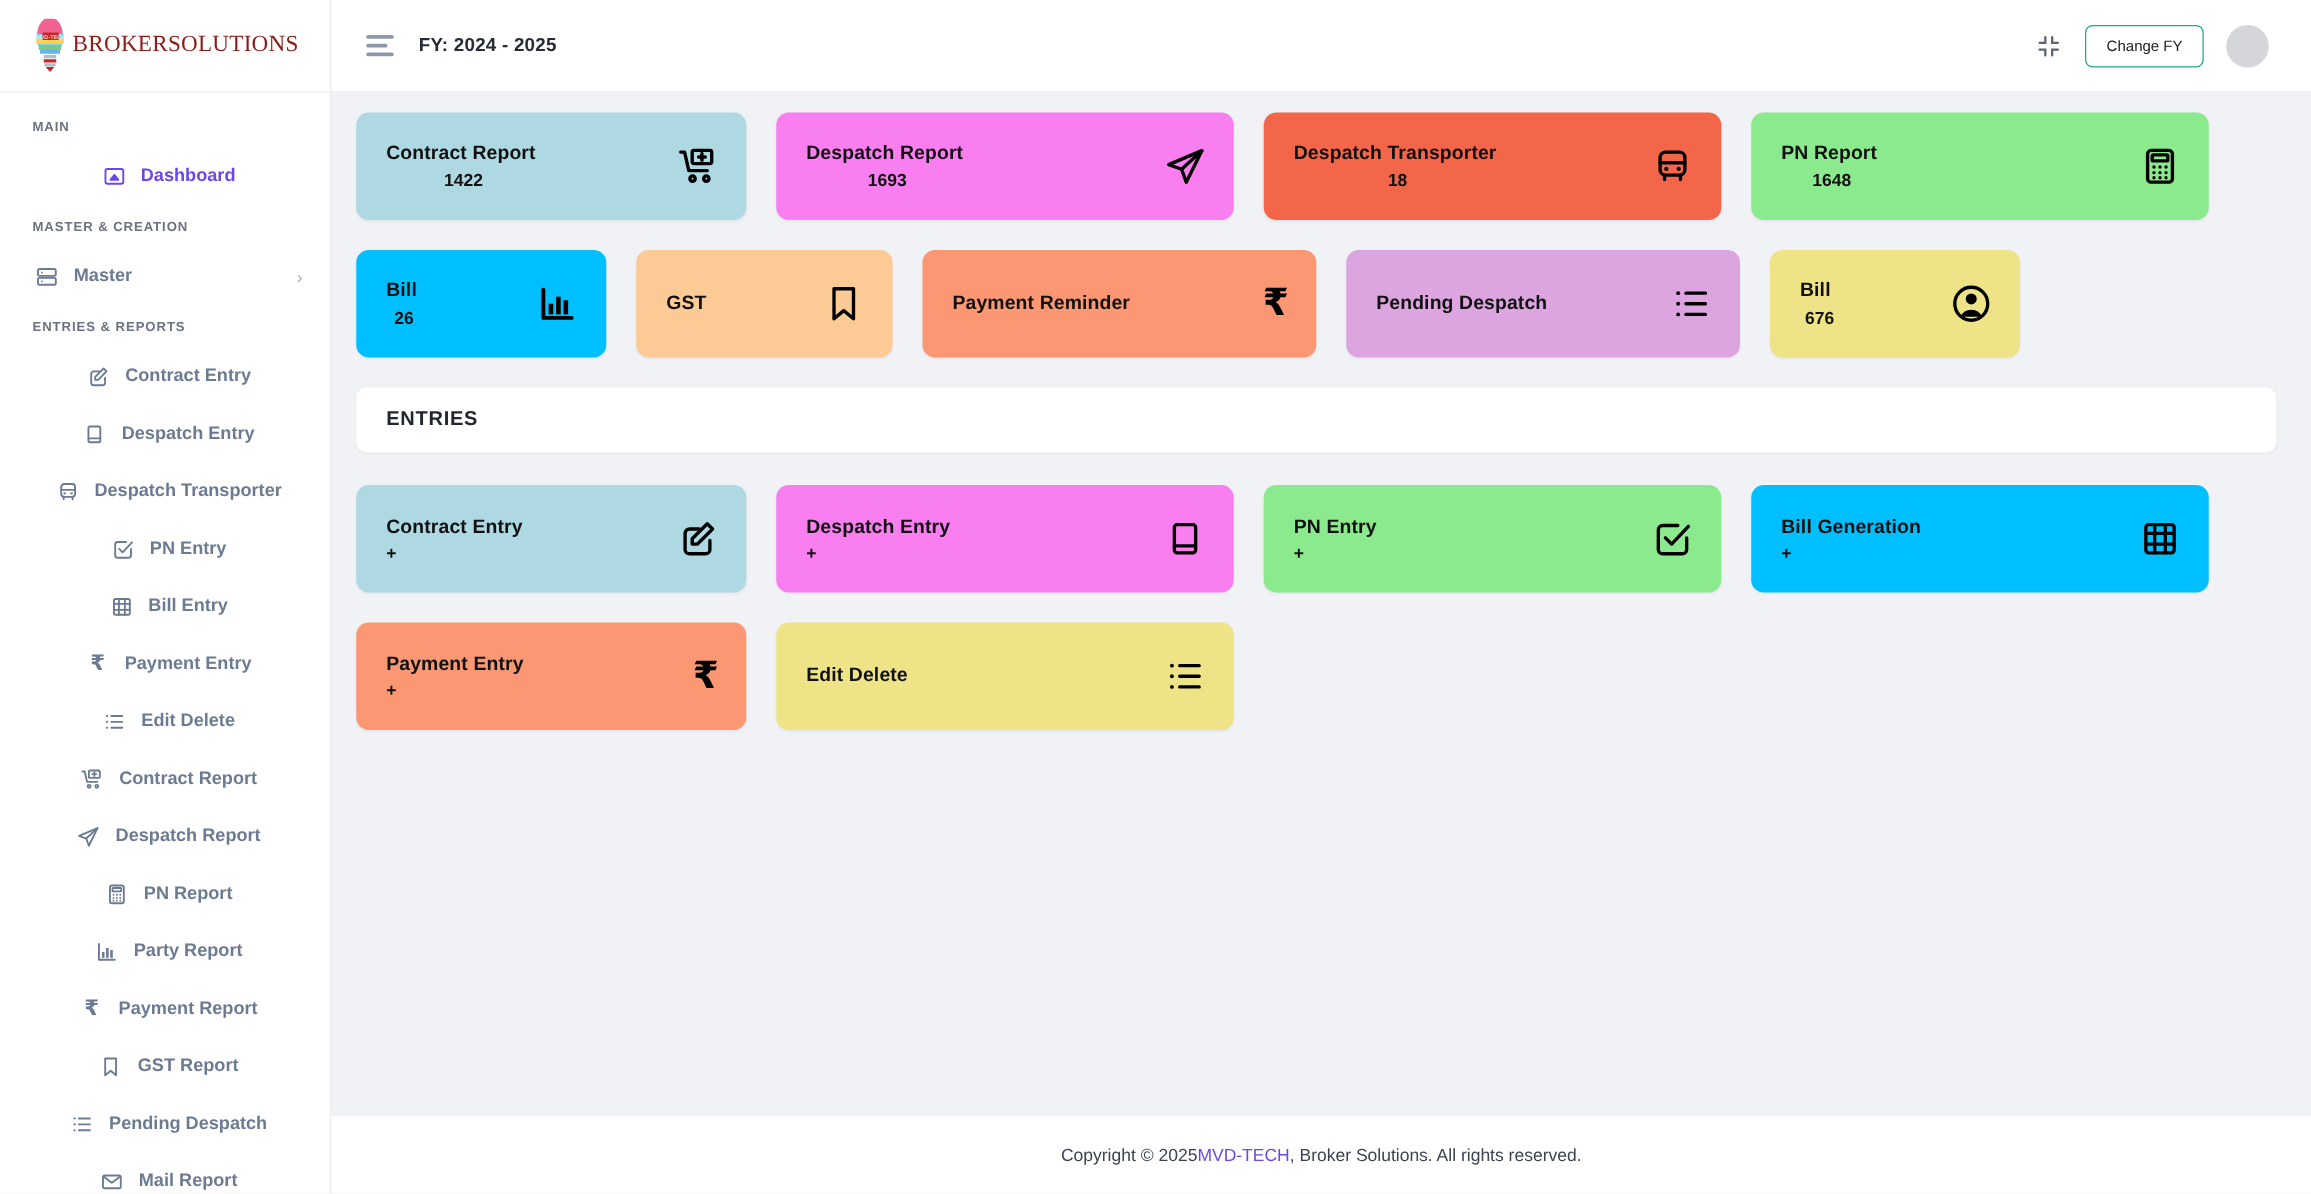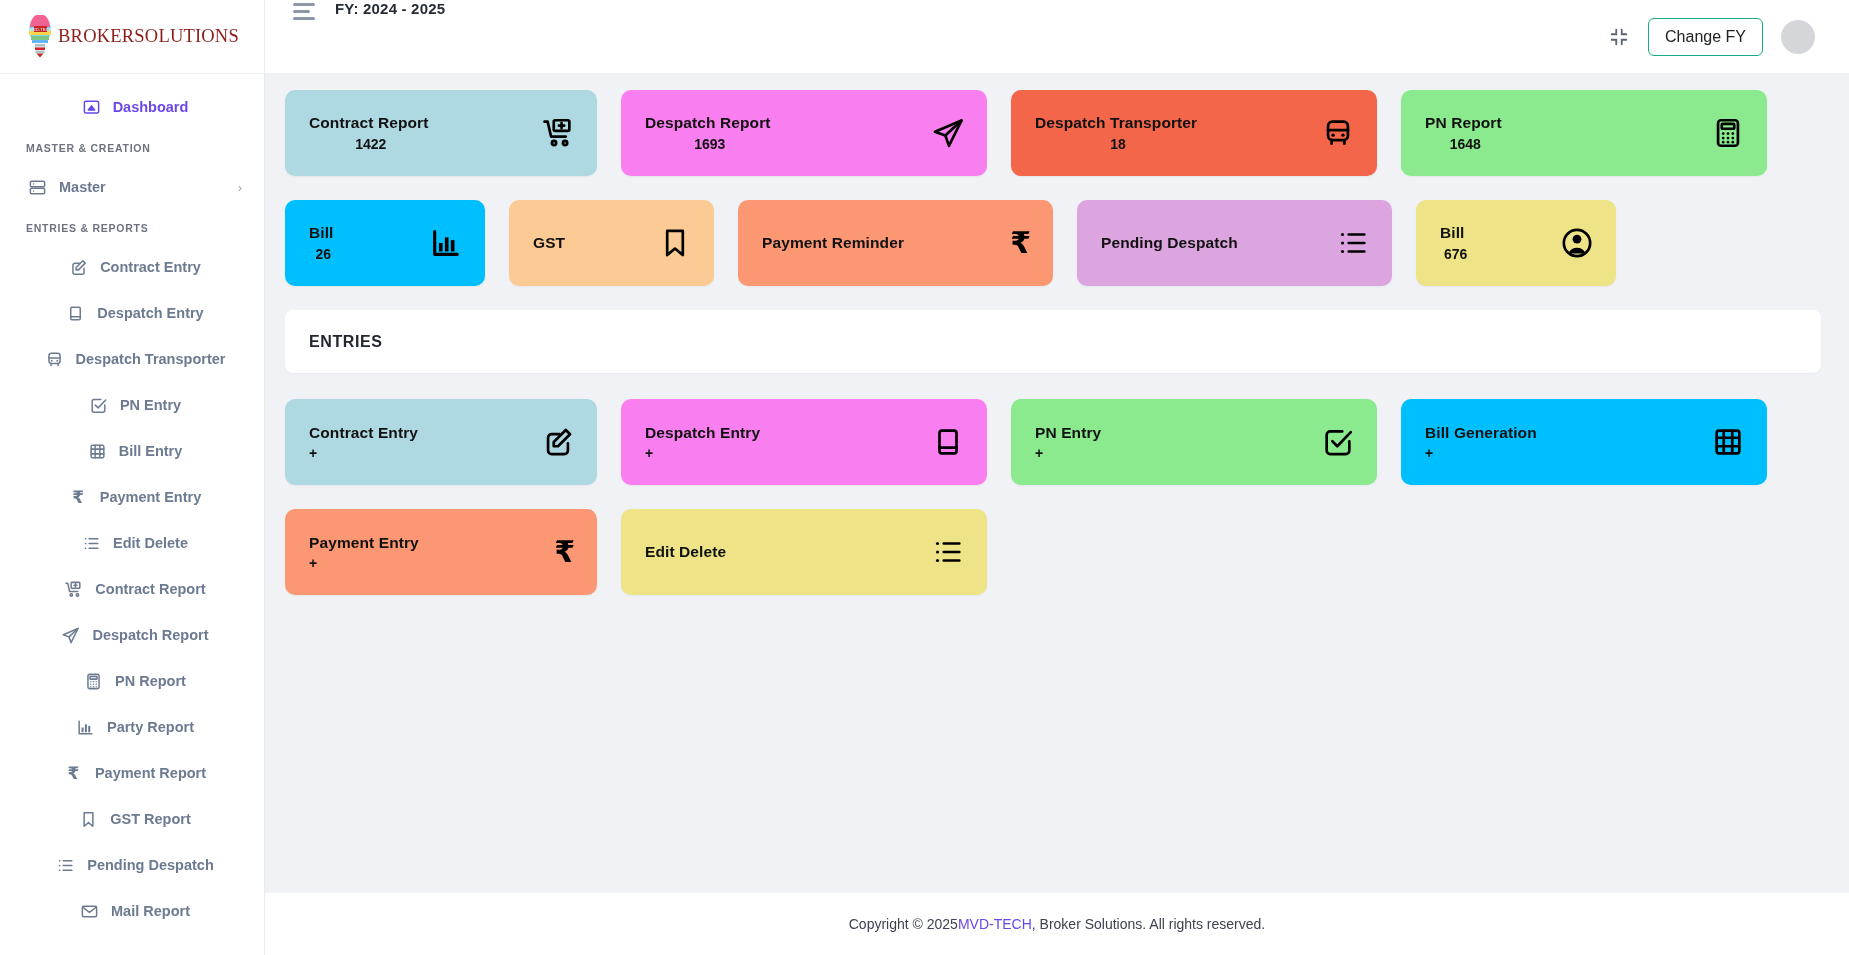"FY: 2024 - 2025" .topbar { align-items: none -> center }
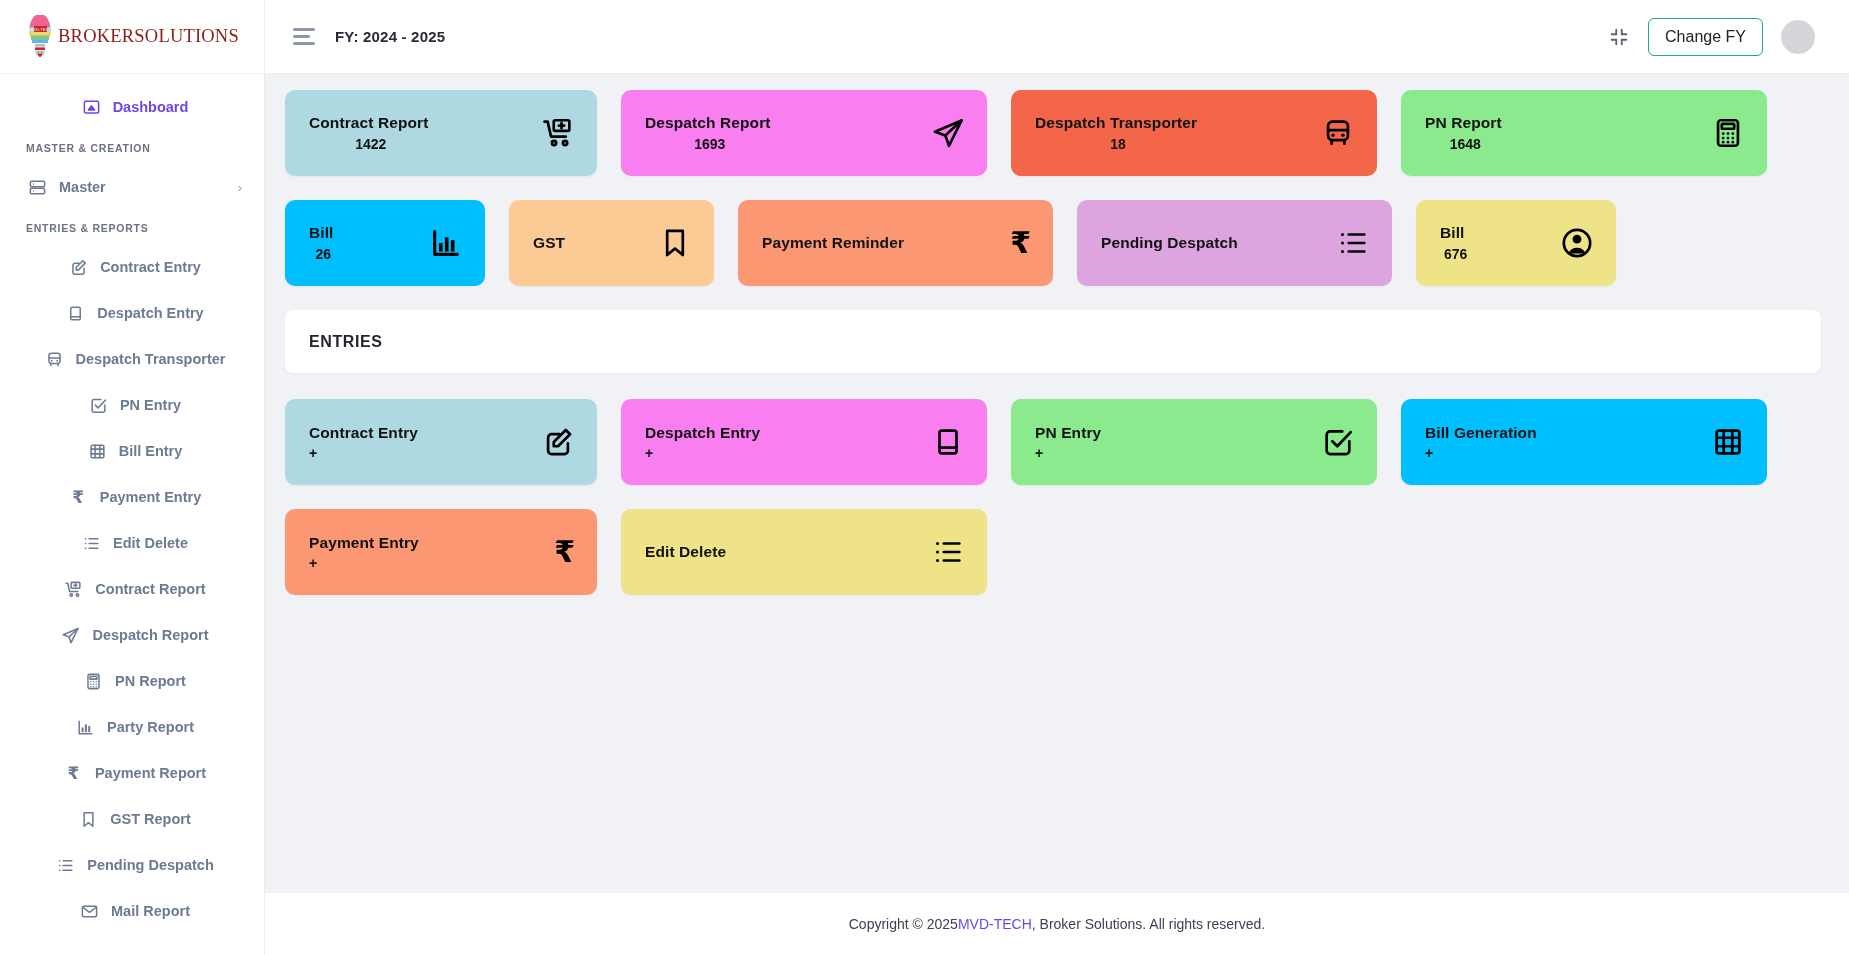"Change FY" .btn-fy { font-size: 16px -> 12px }
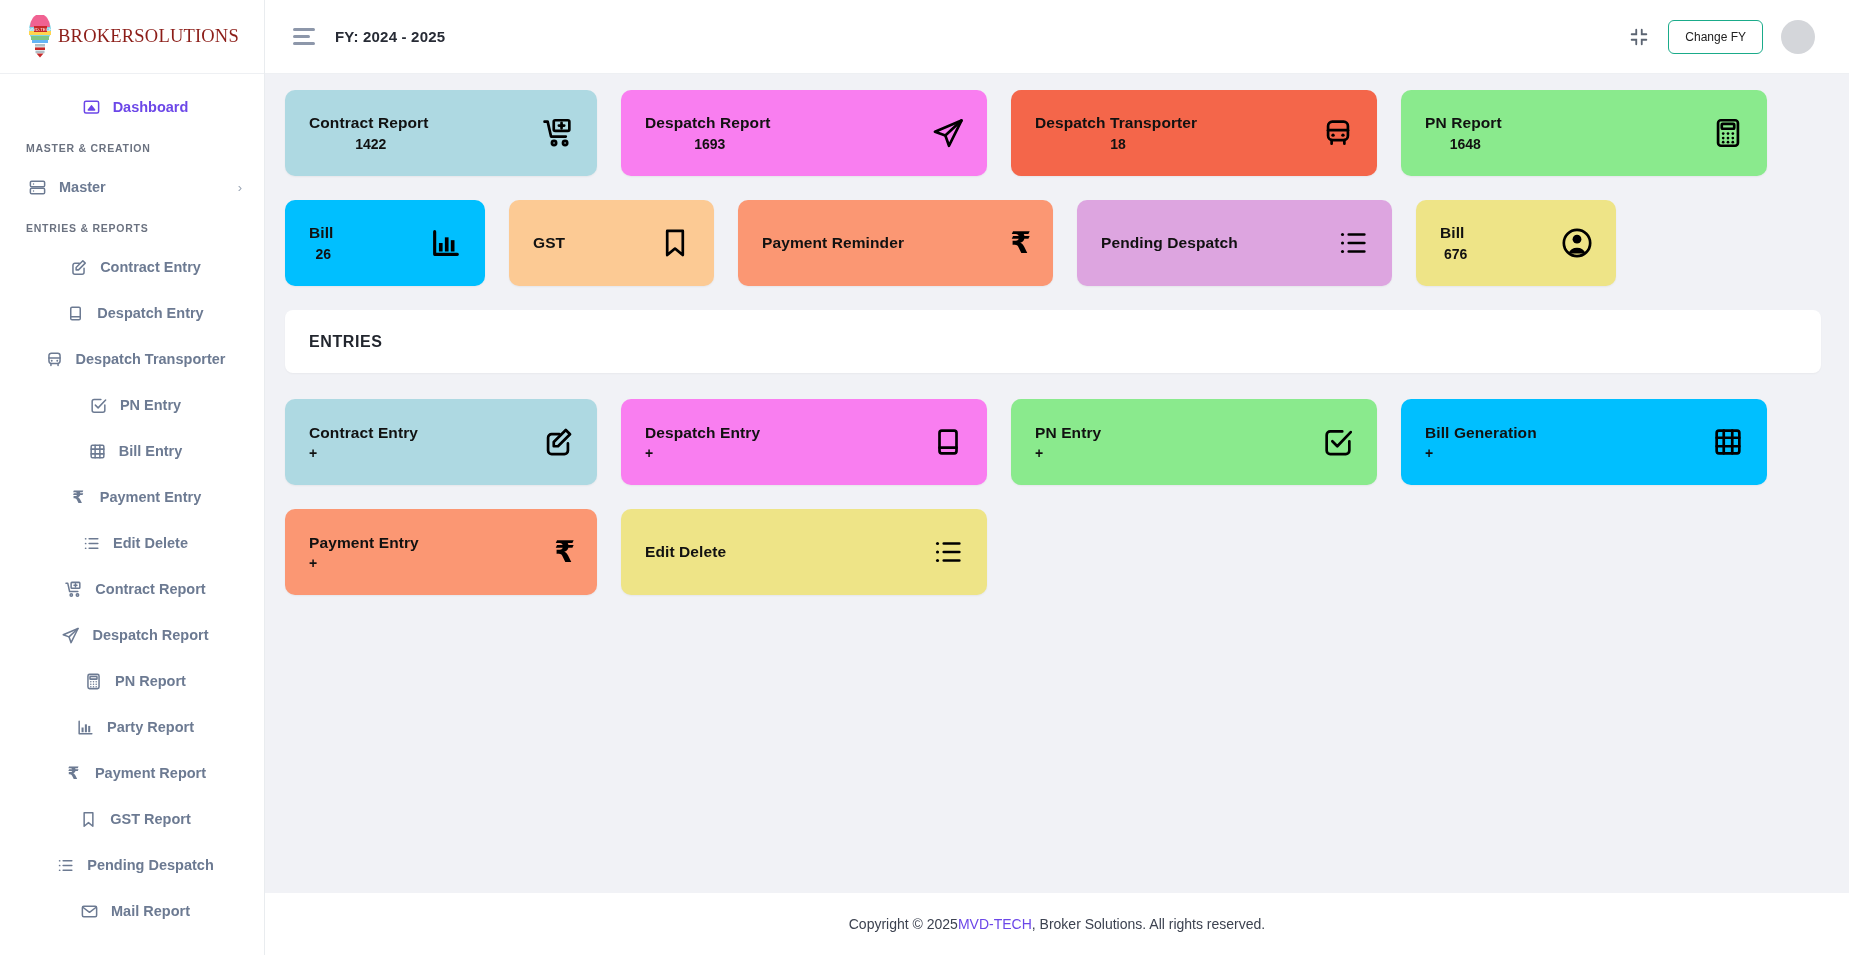"MAIN" div.nav-section { html: none -> <div>MAIN</div> }
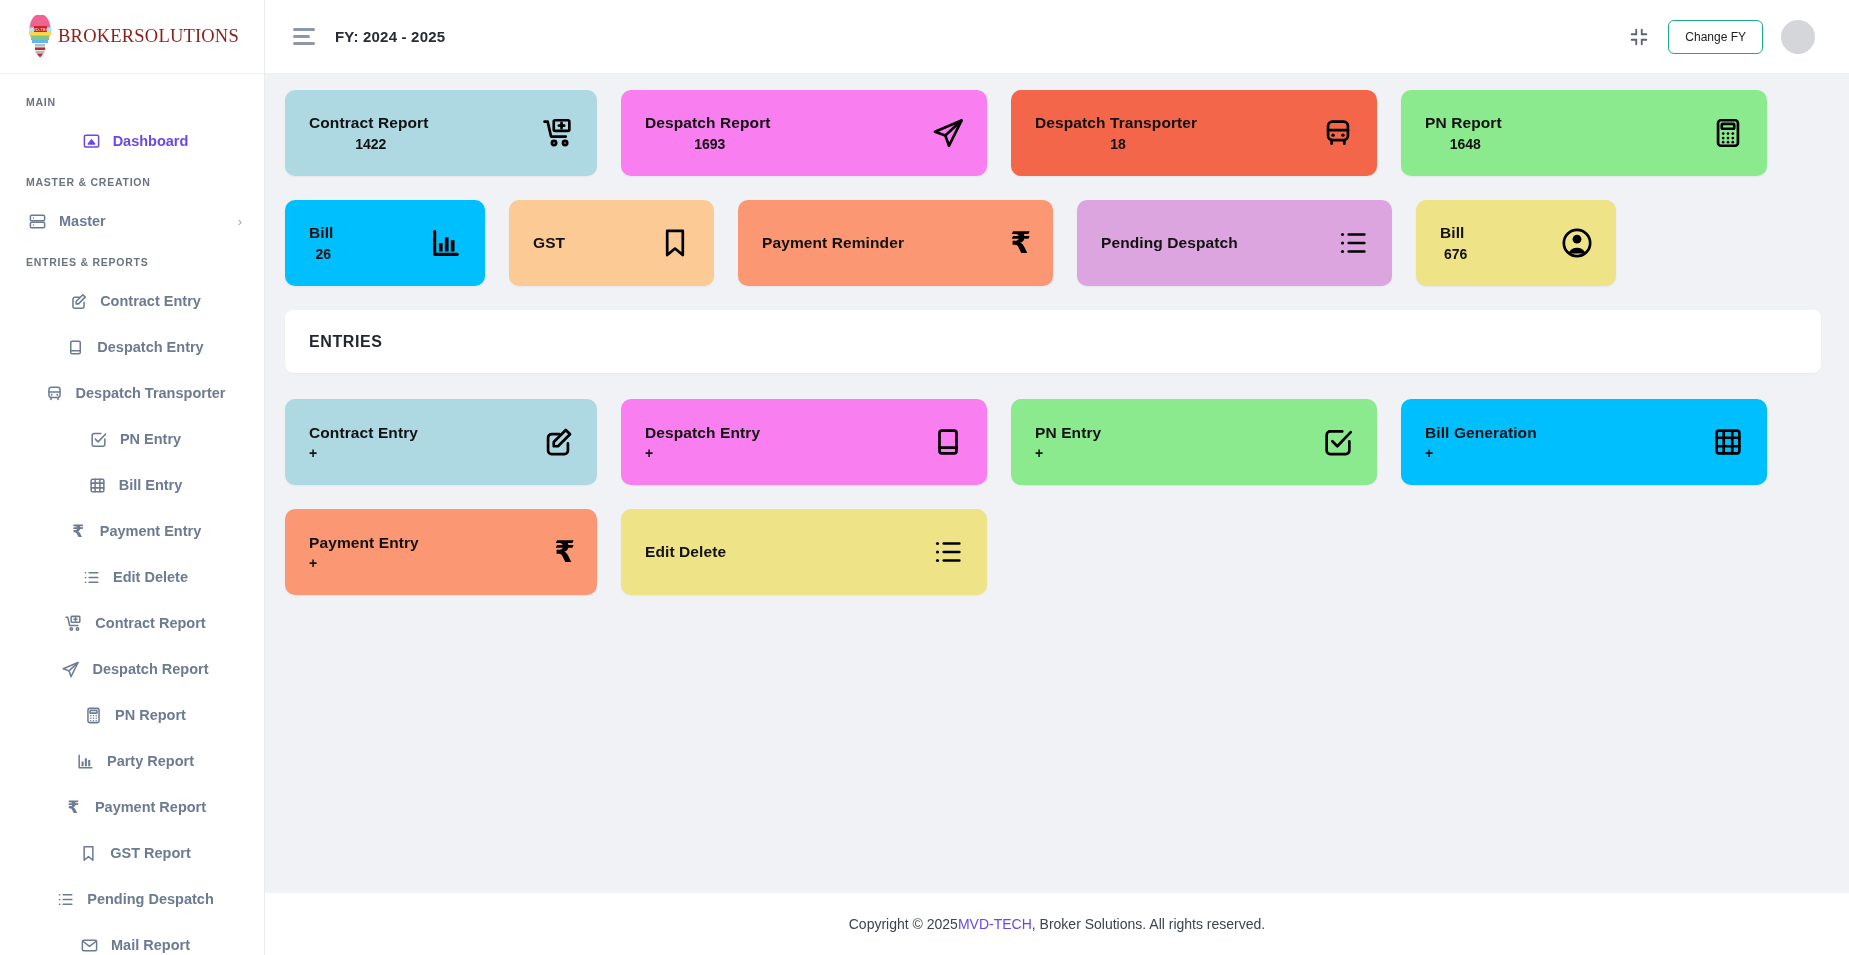"ENTRIES" .panel { height: 63px -> 52px }
